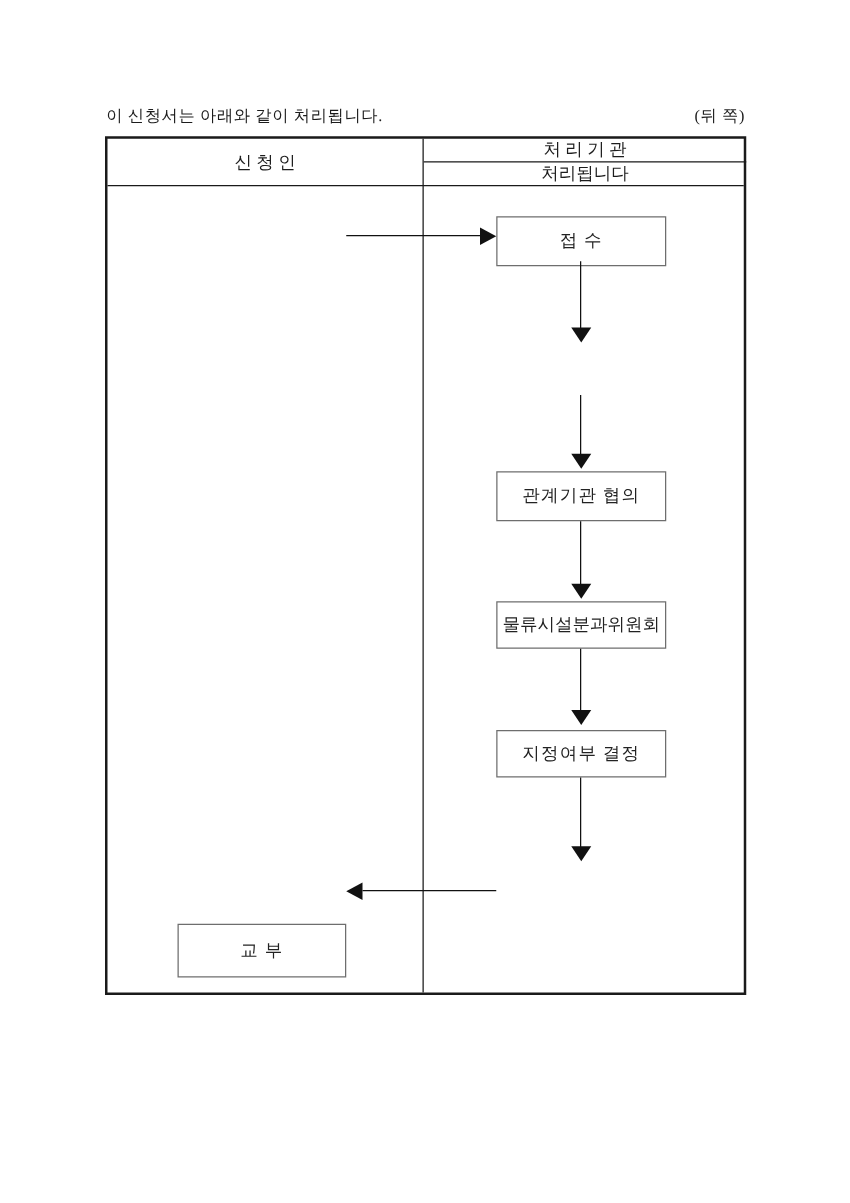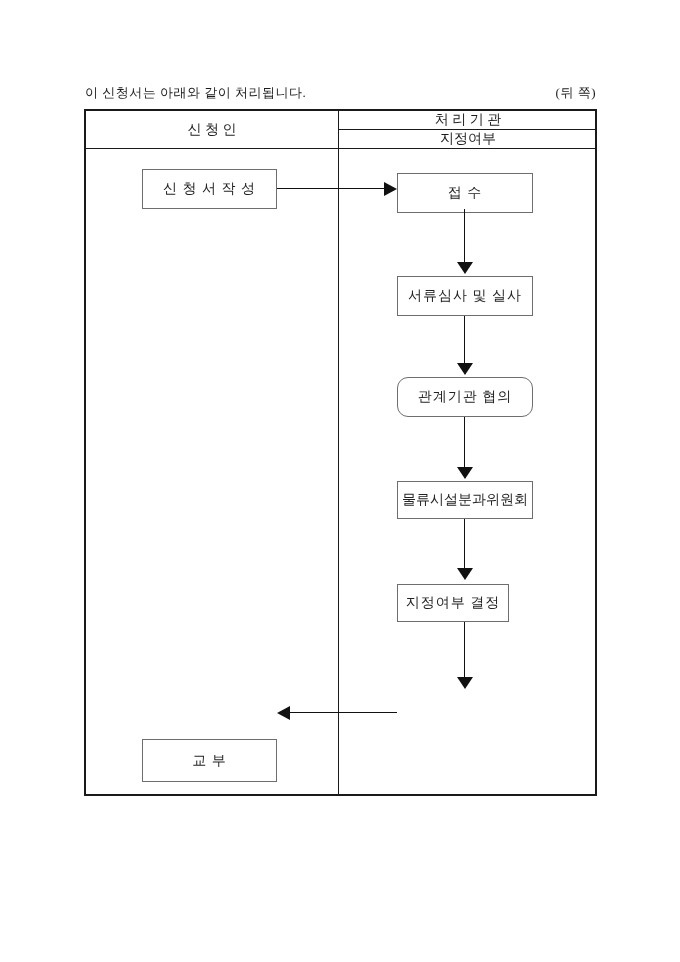"지정여부" div.cell { text: 지정여부 -> 처리됩니다 }
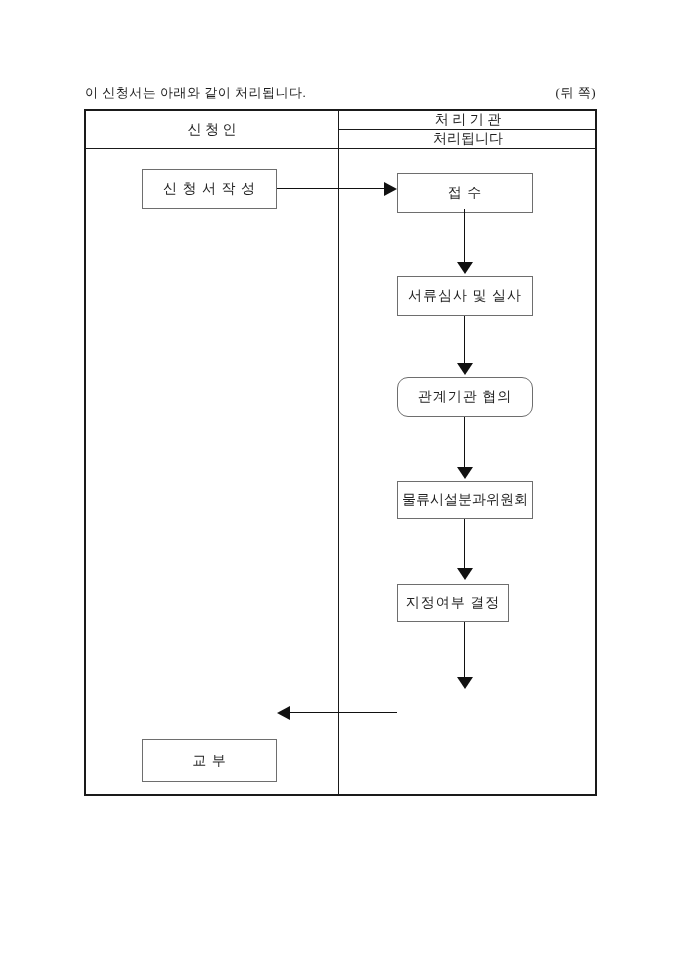"신 청 서 작 성" div.fbox { html: <div>신 청 서 작 성</div> -> none }
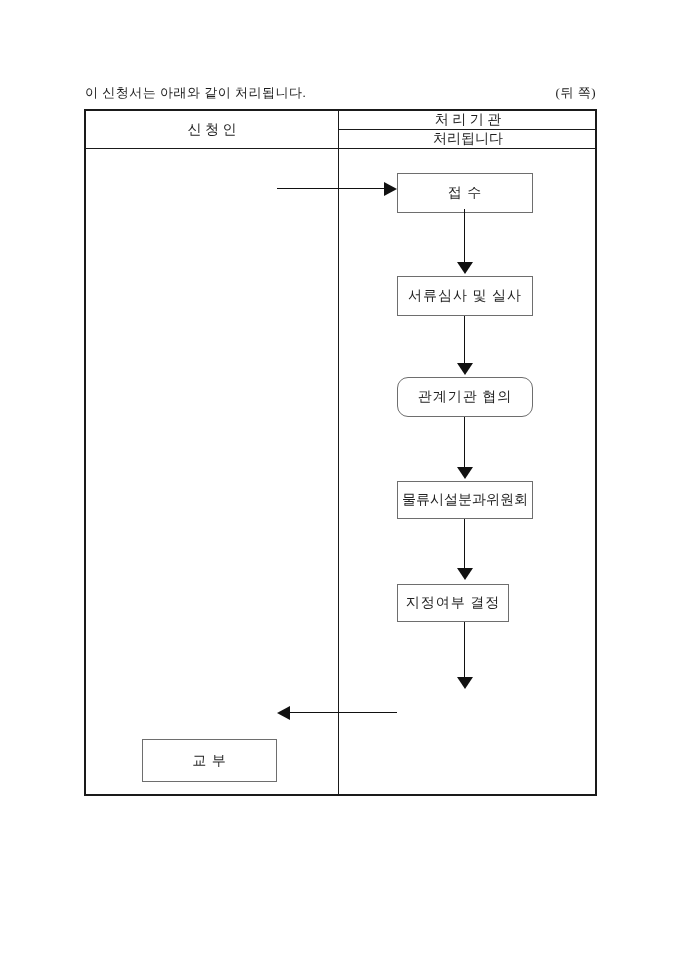"서류심사 및 실사" div.fbox { html: <div>서류심사 및 실사</div> -> none }
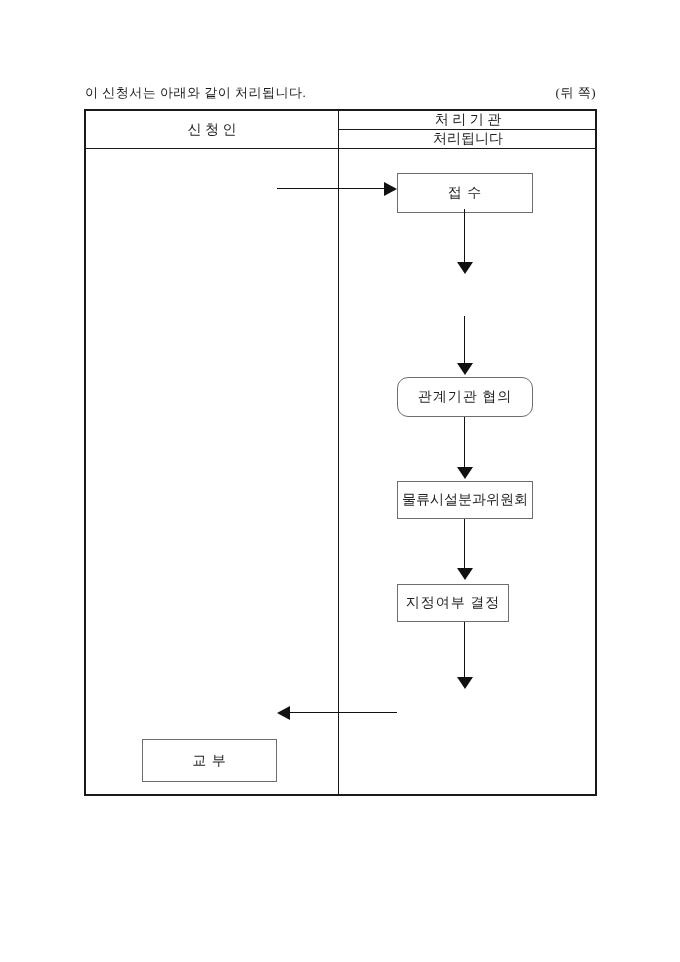"관계기관 협의" .b-consult { border-radius: 11px -> none }
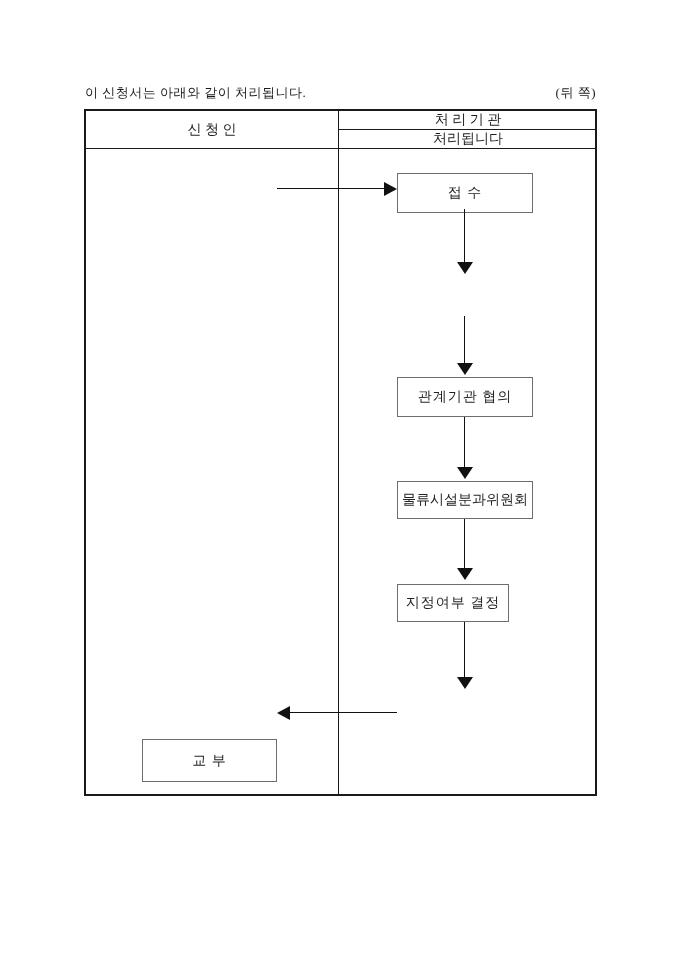"지정여부 결정" .b-decide { width: 112px -> 136px }
